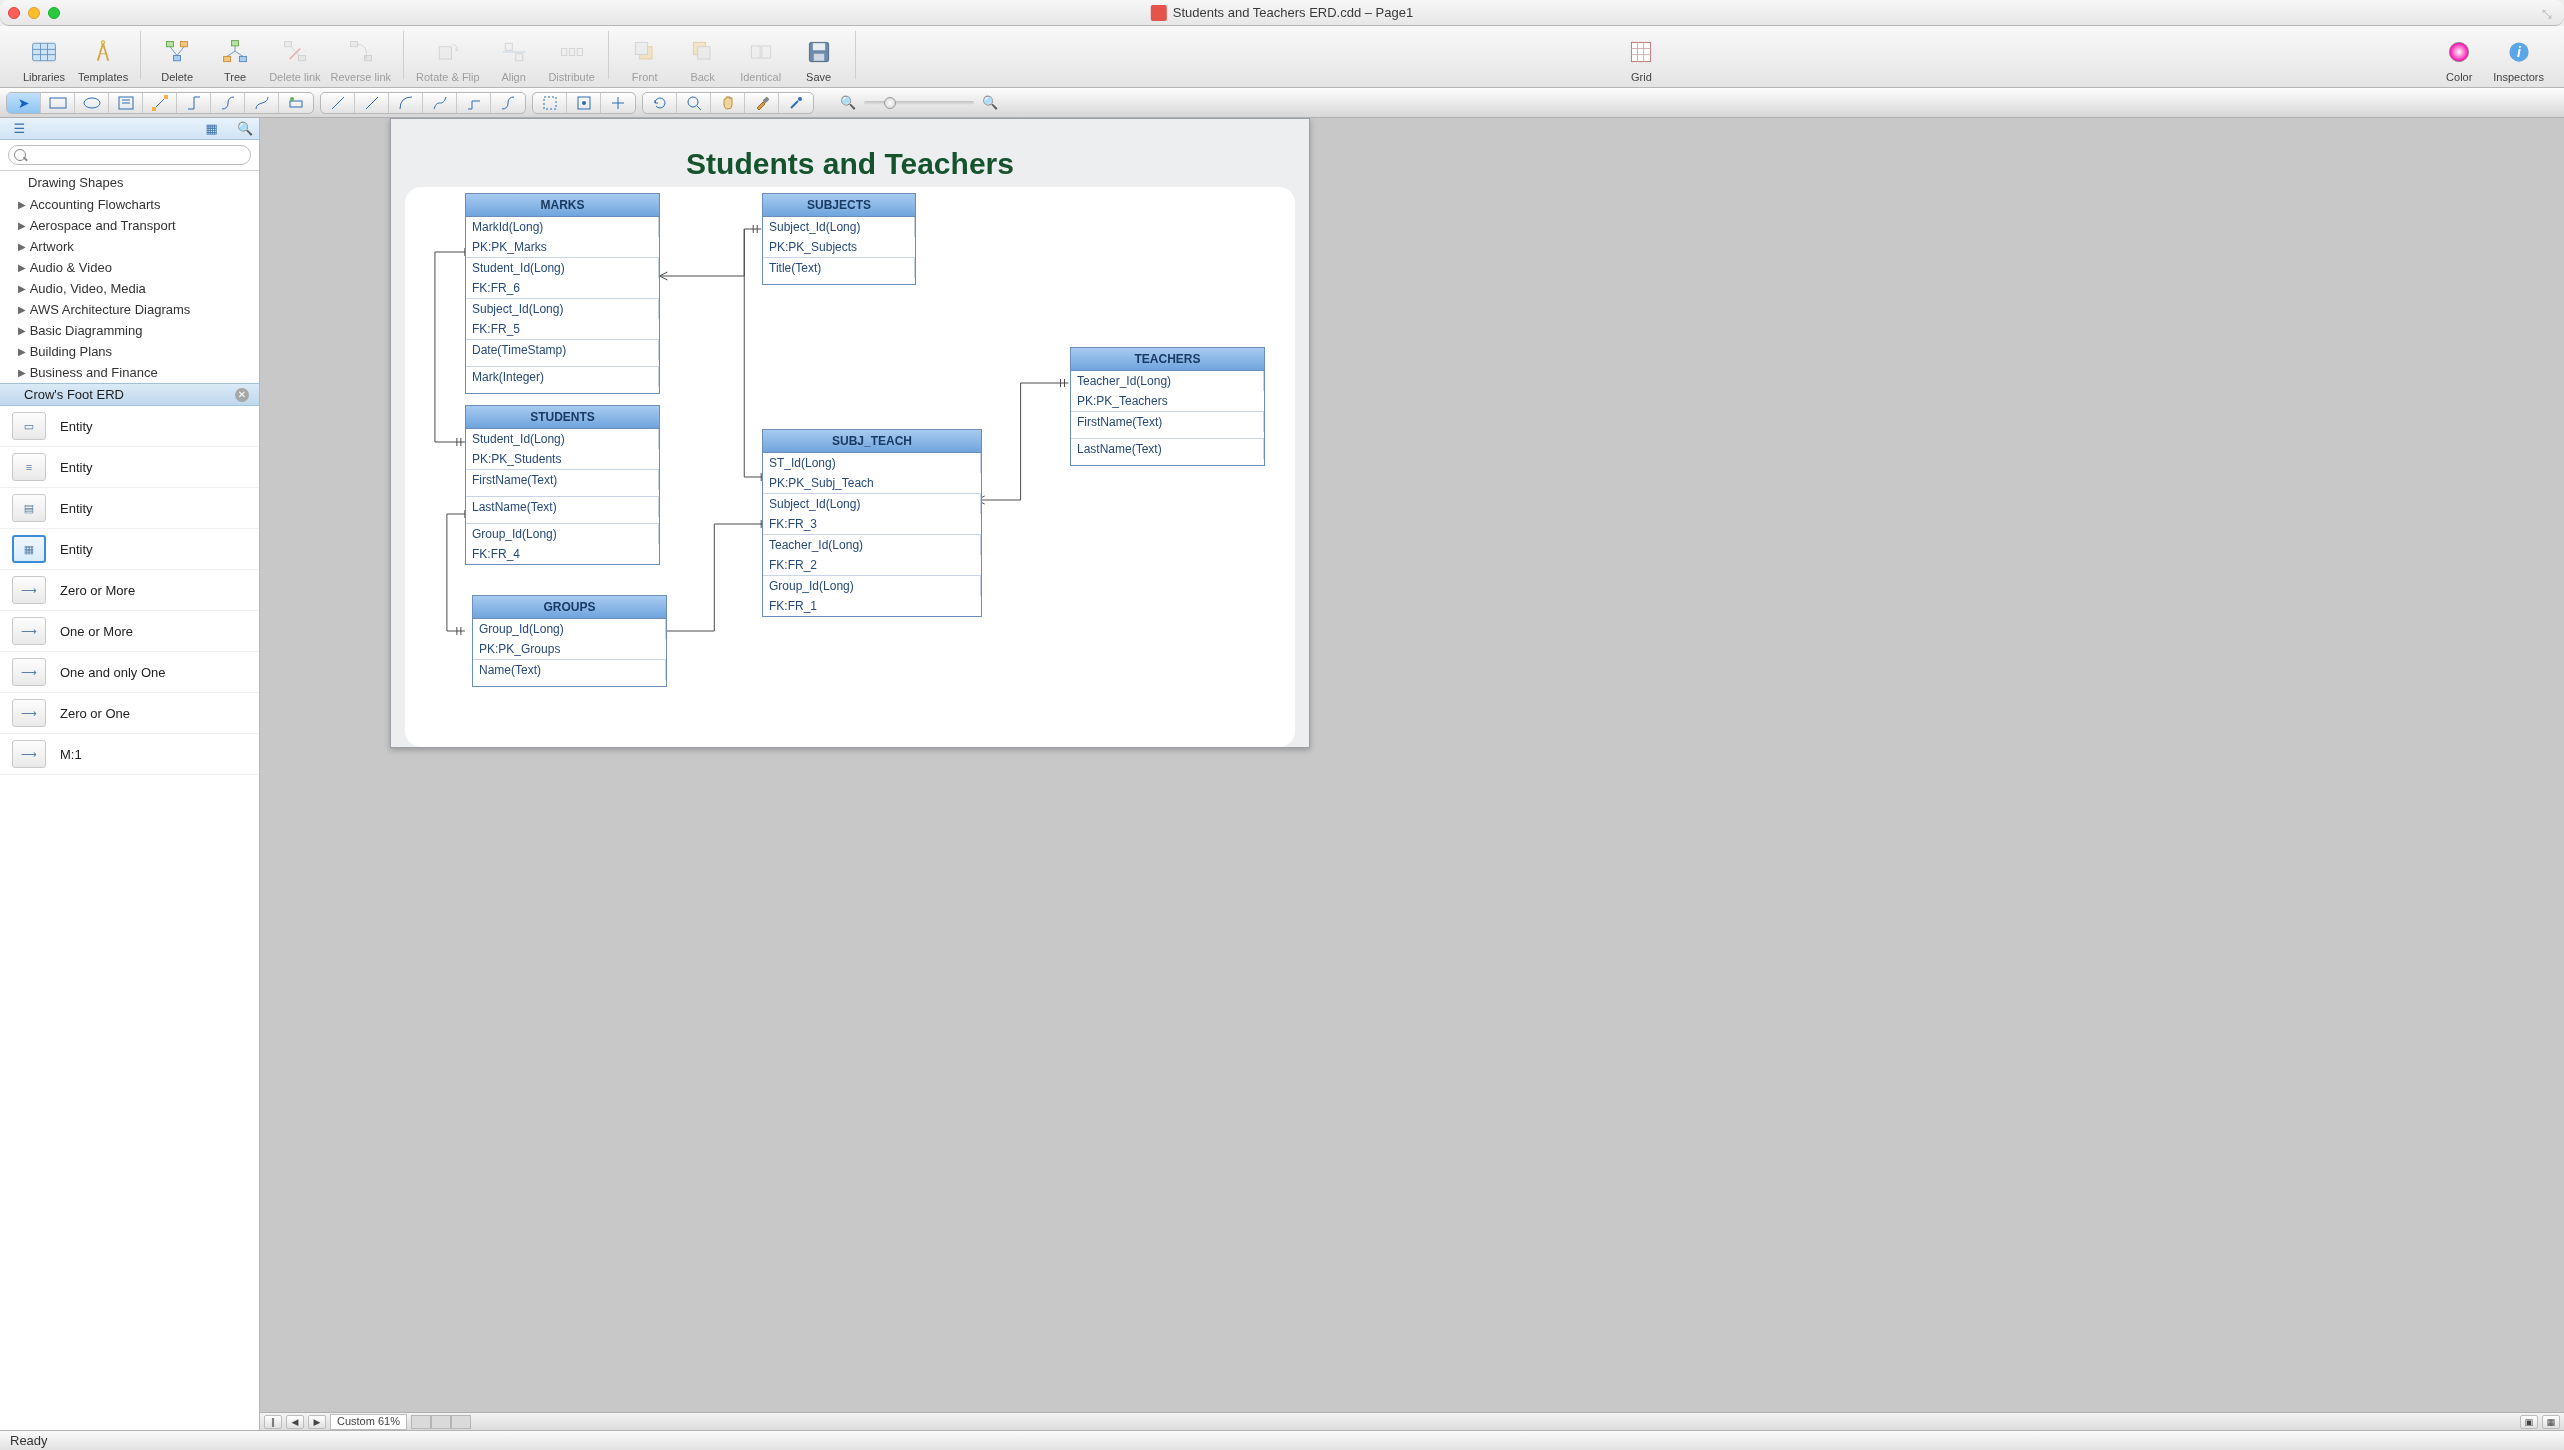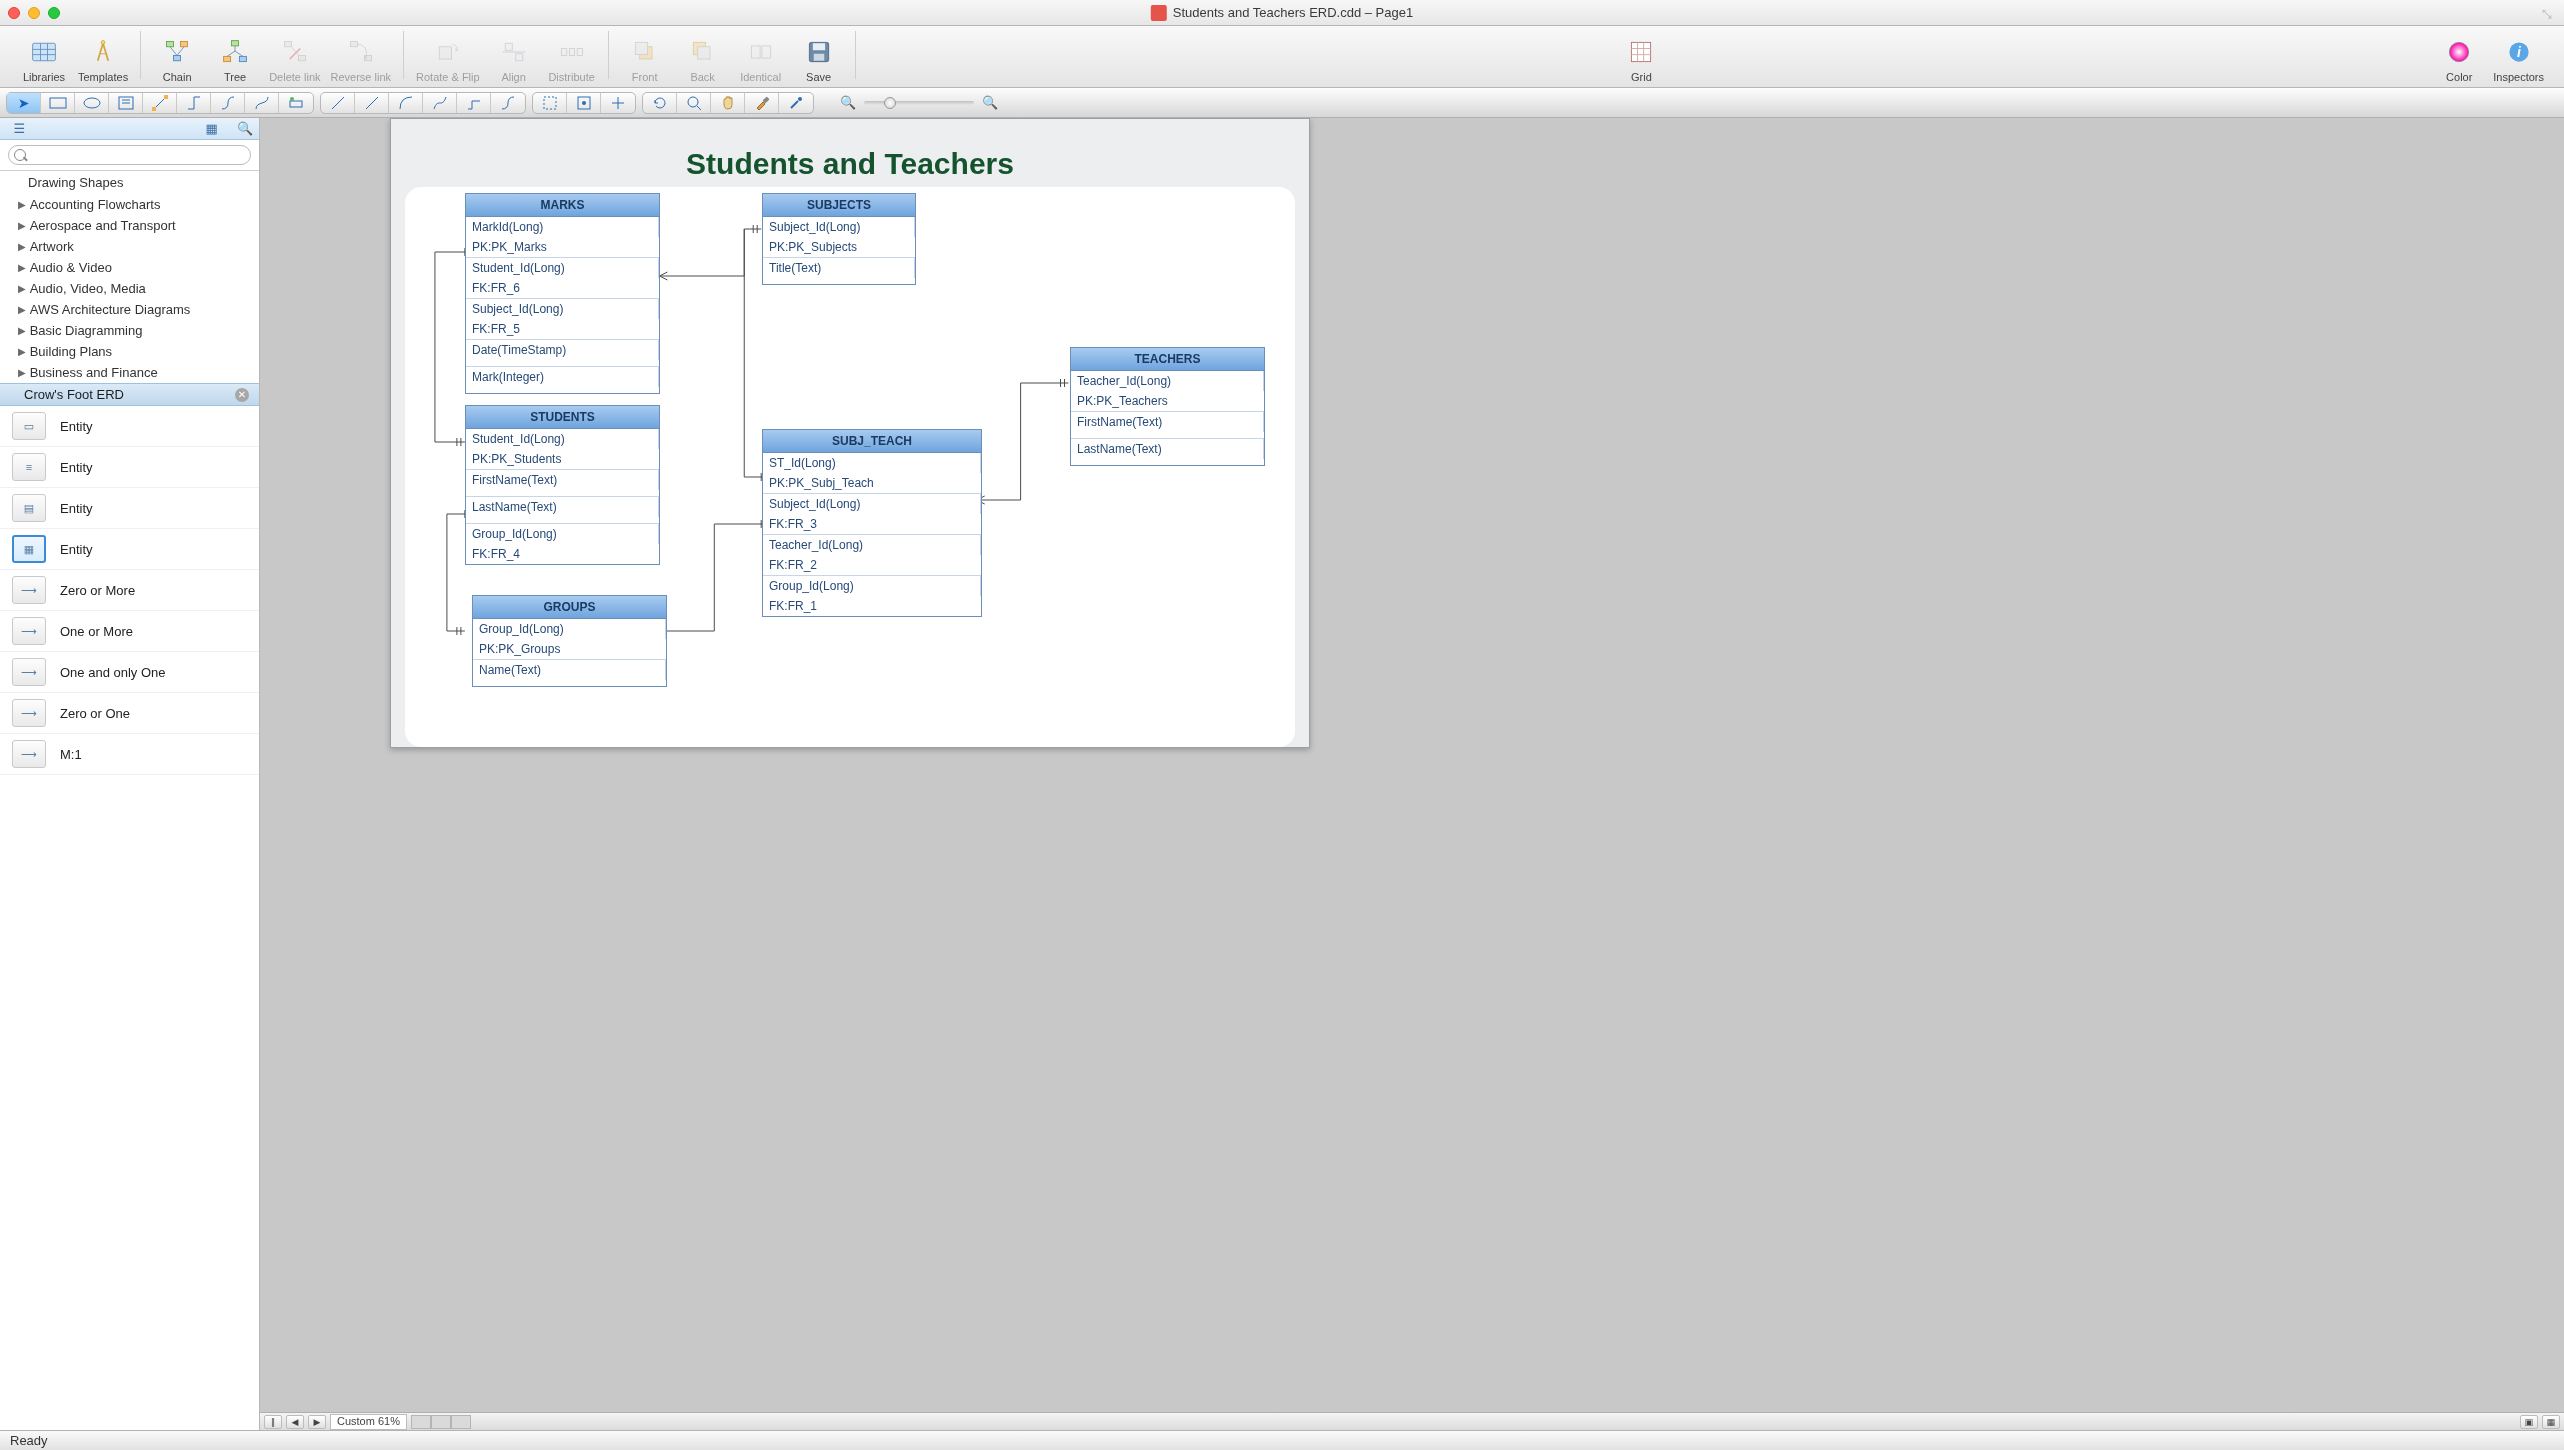"Students and Teachers ERD.cdd –" .titlebar { border-radius: none -> 9px }
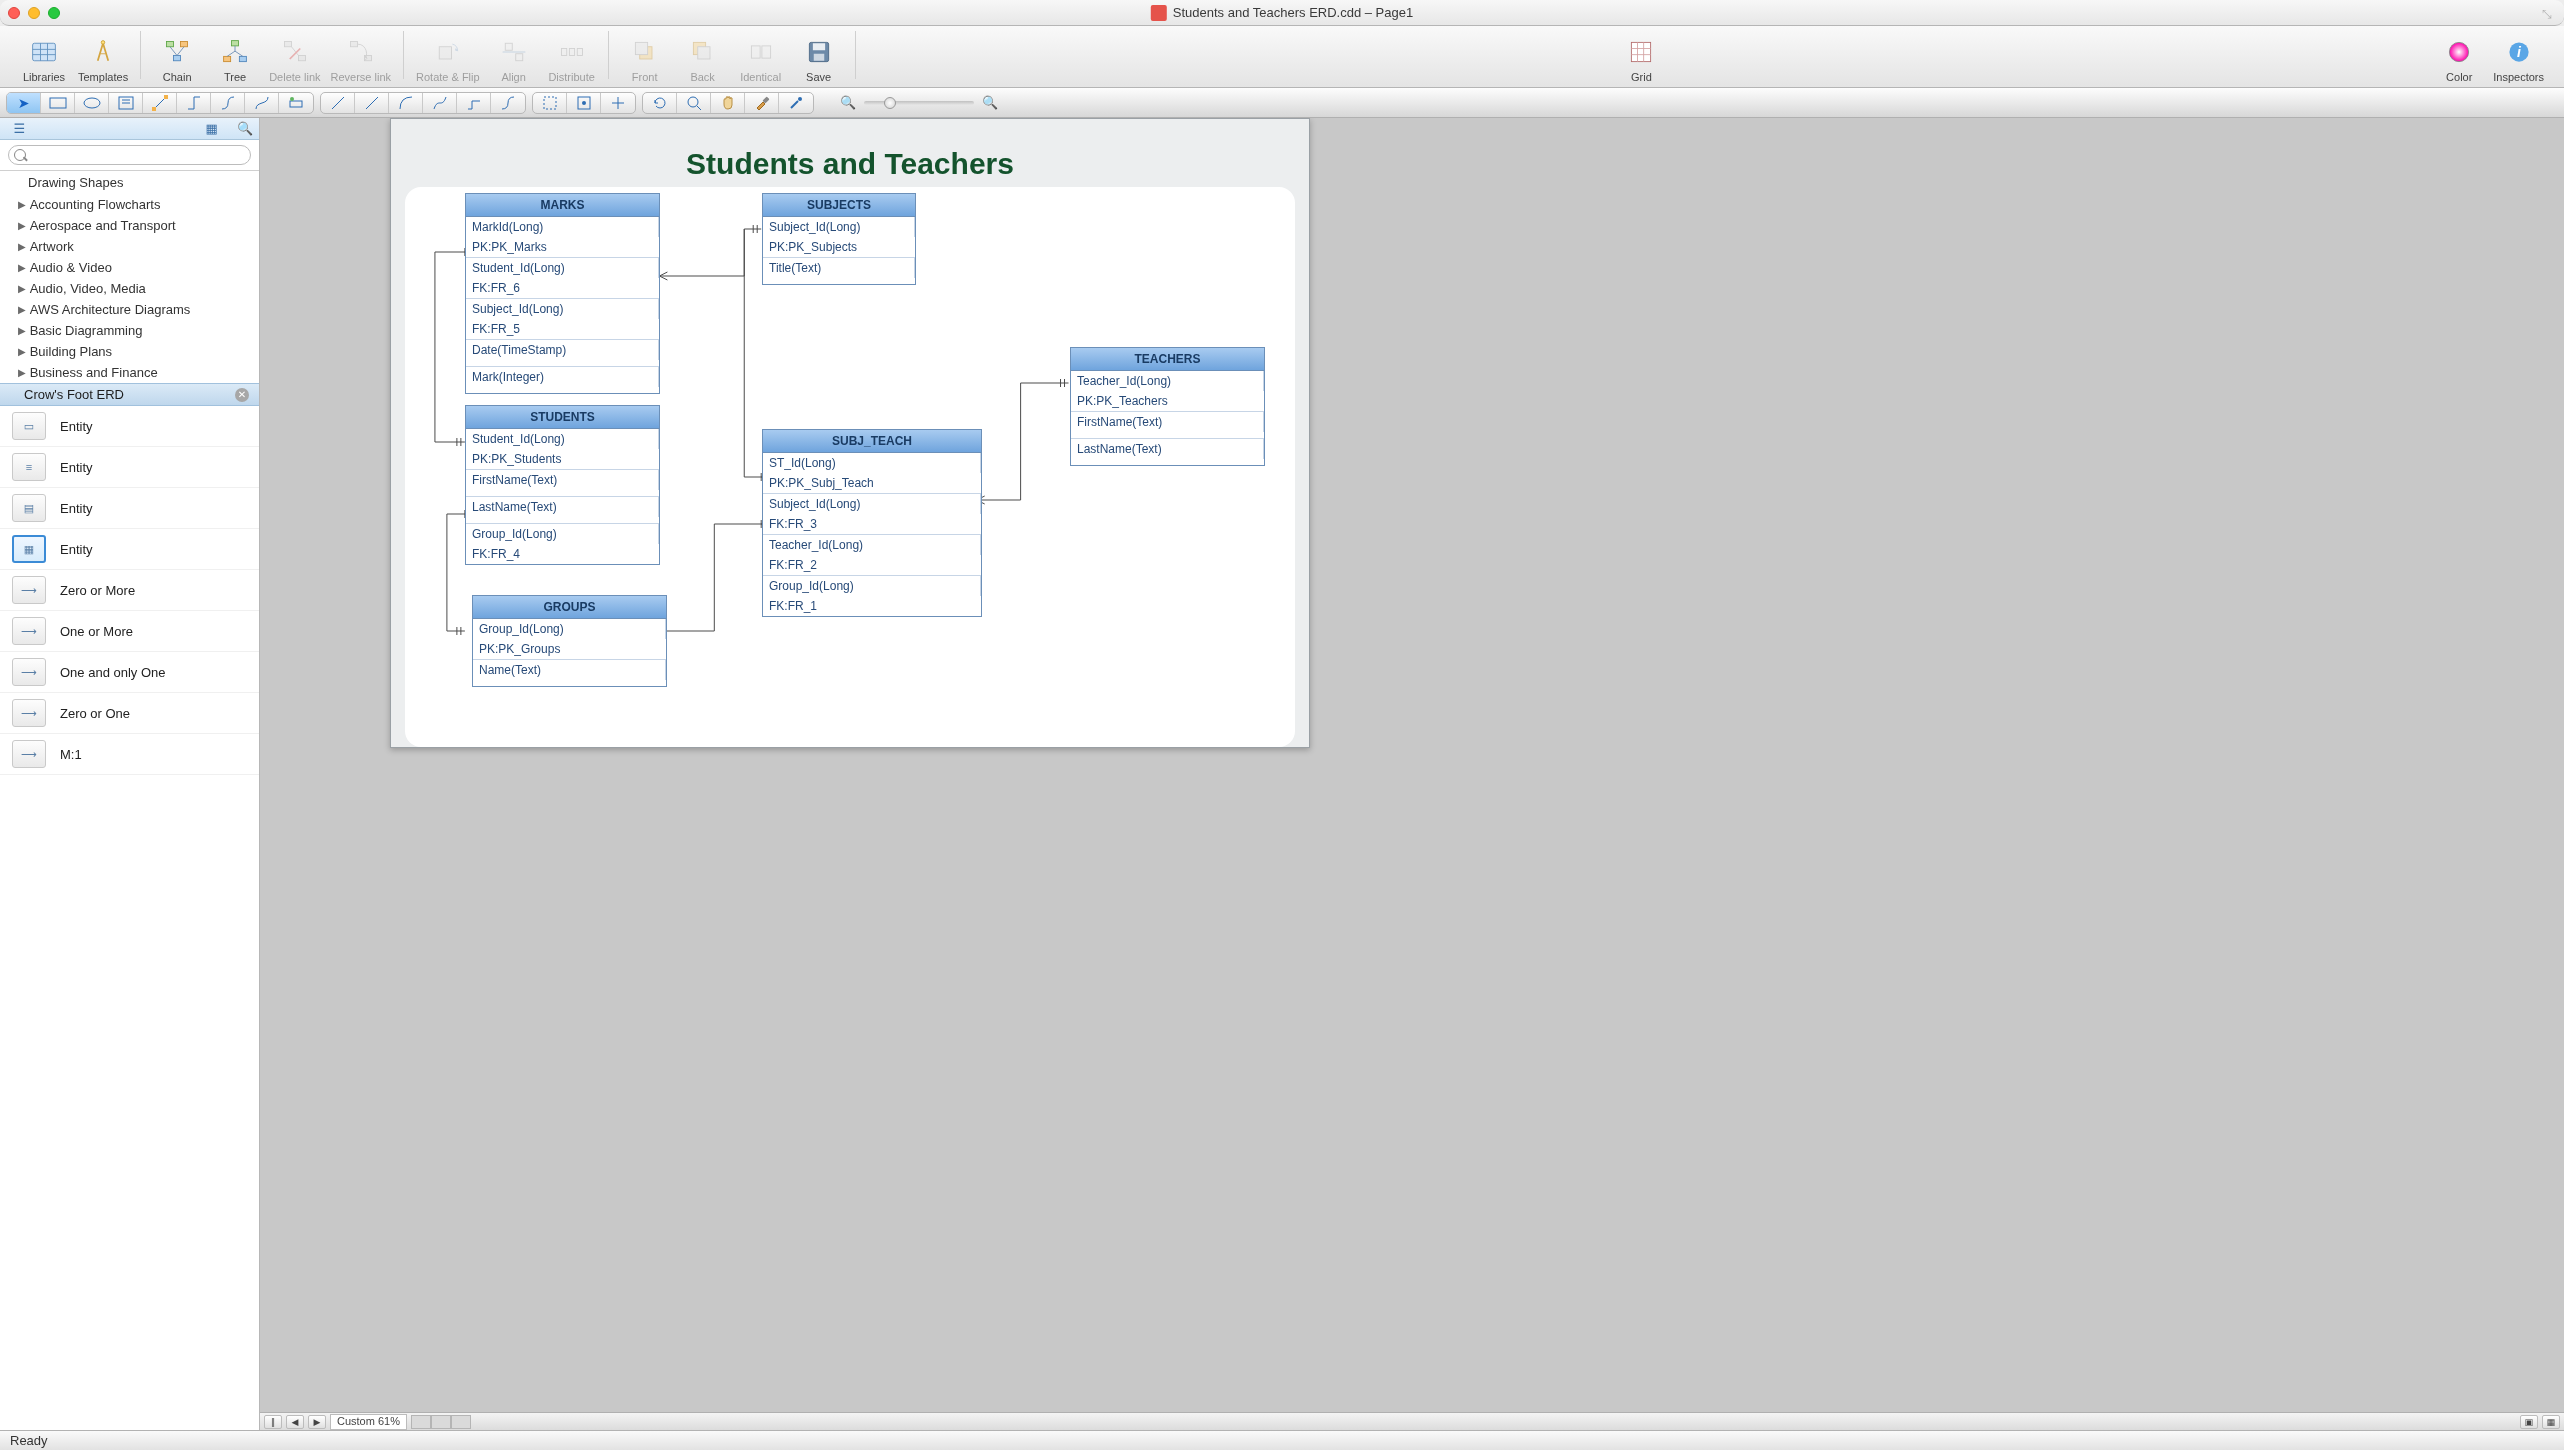"Chain" span { text: Chain -> Delete }
